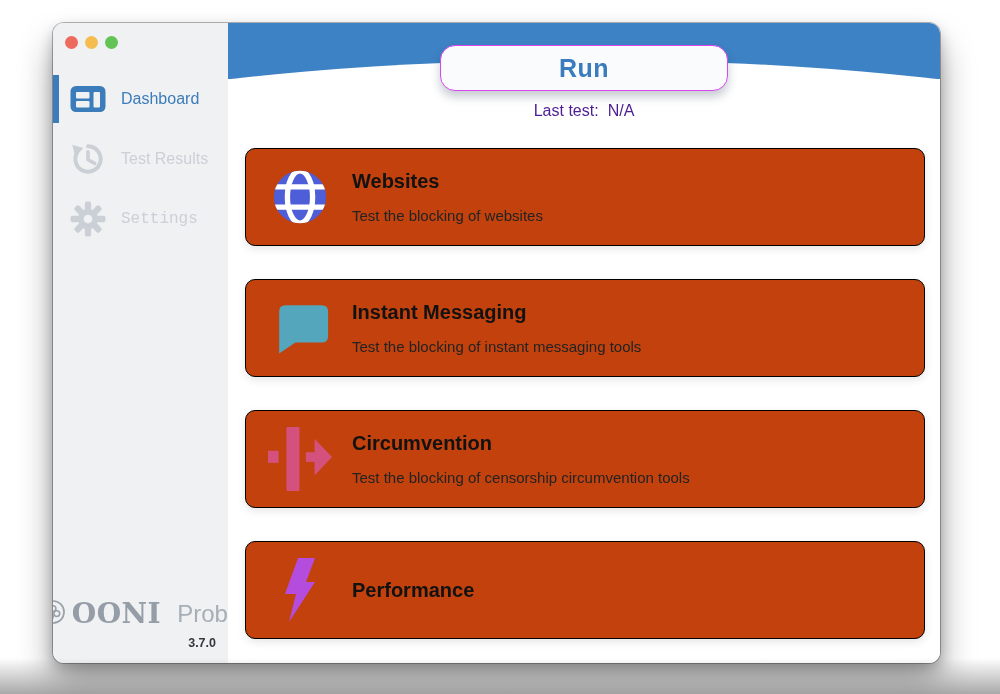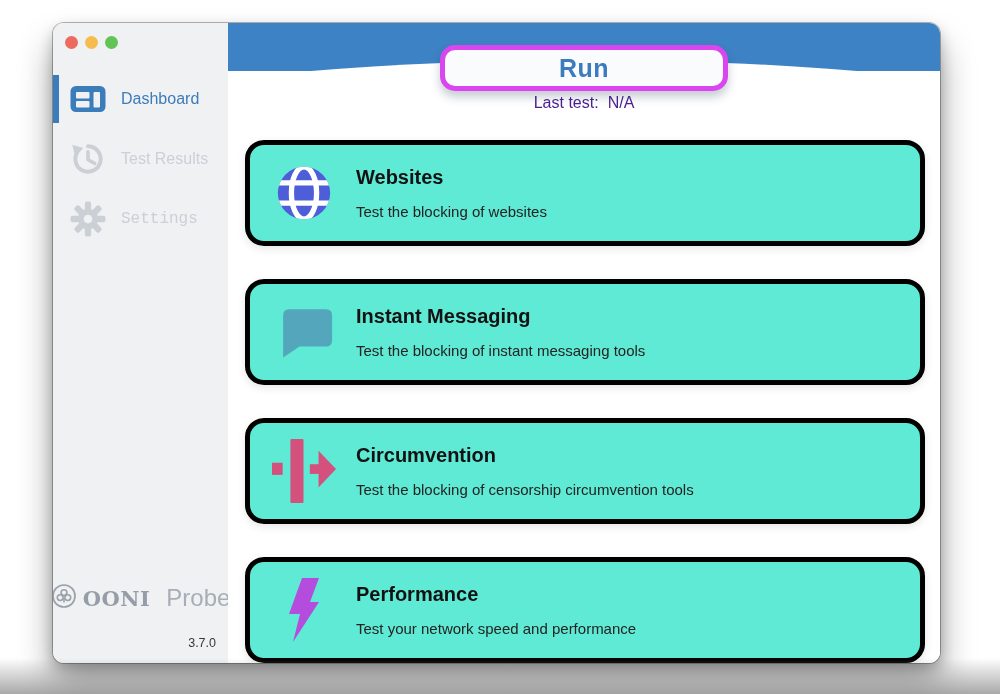"Run" .run-button { border: 5px solid #d946ef -> 1px solid #d946ef }
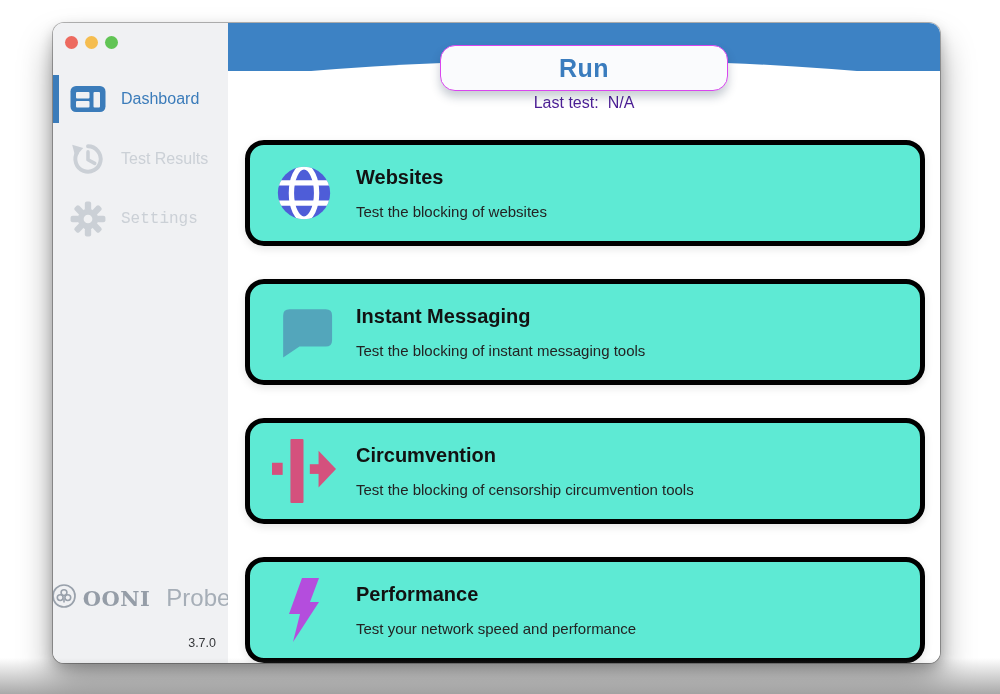"Websites" .card { background: #5eead4 -> #c2410c; border: 5px solid #000000 -> 1px solid #000000; border-radius: 19px -> 10px }
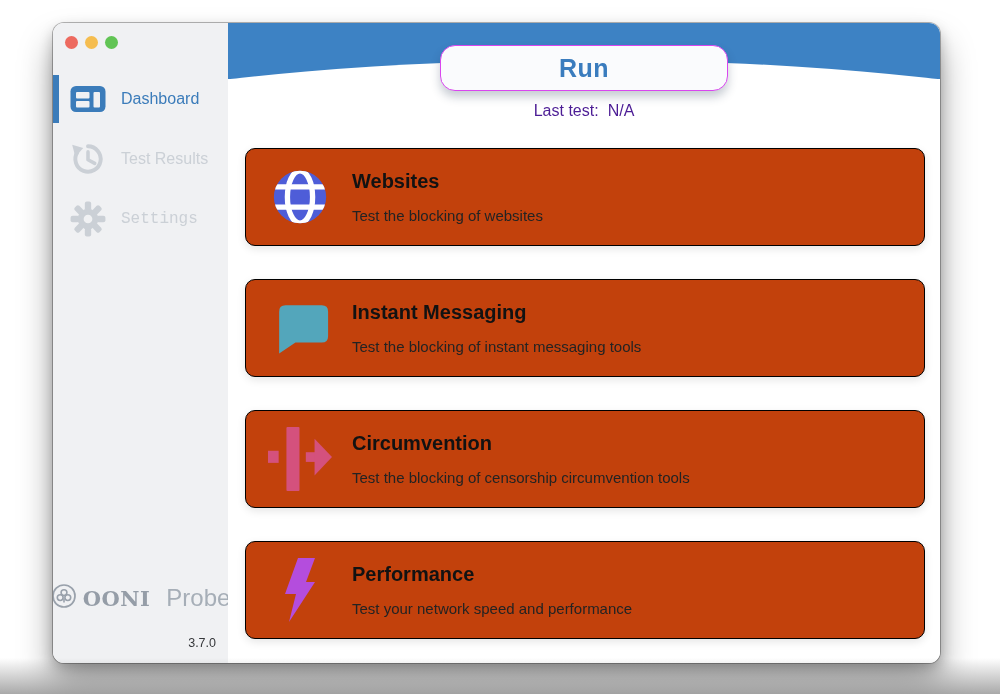"OONI" .ooni-word { font-size: 21px -> 28px }
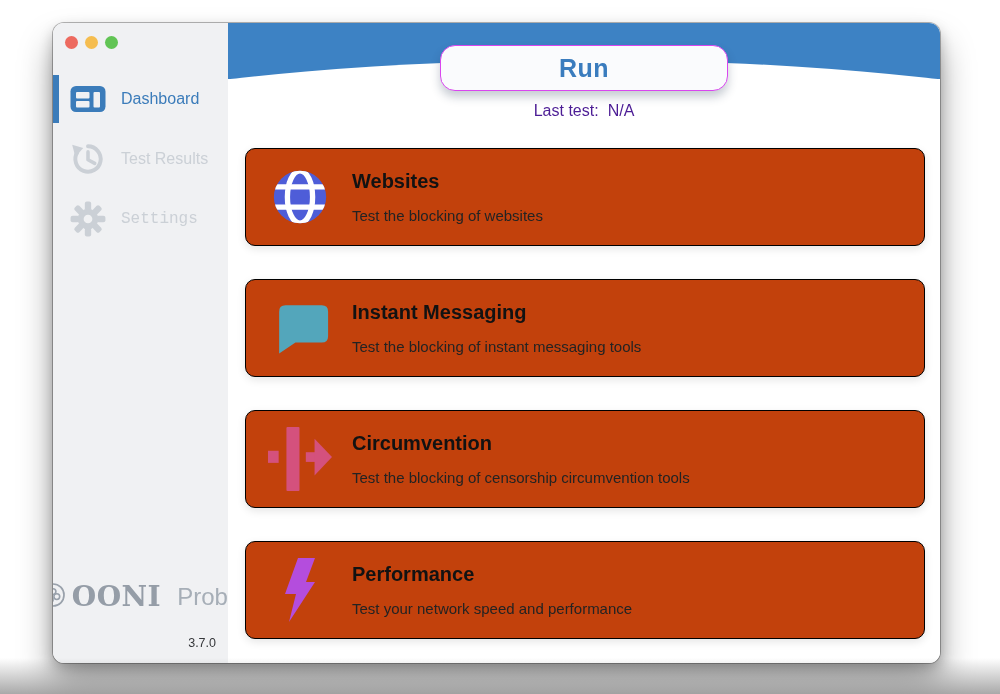"Test your network speed and" div.card-desc { html: <div>Test your network speed and performance</div> -> none }
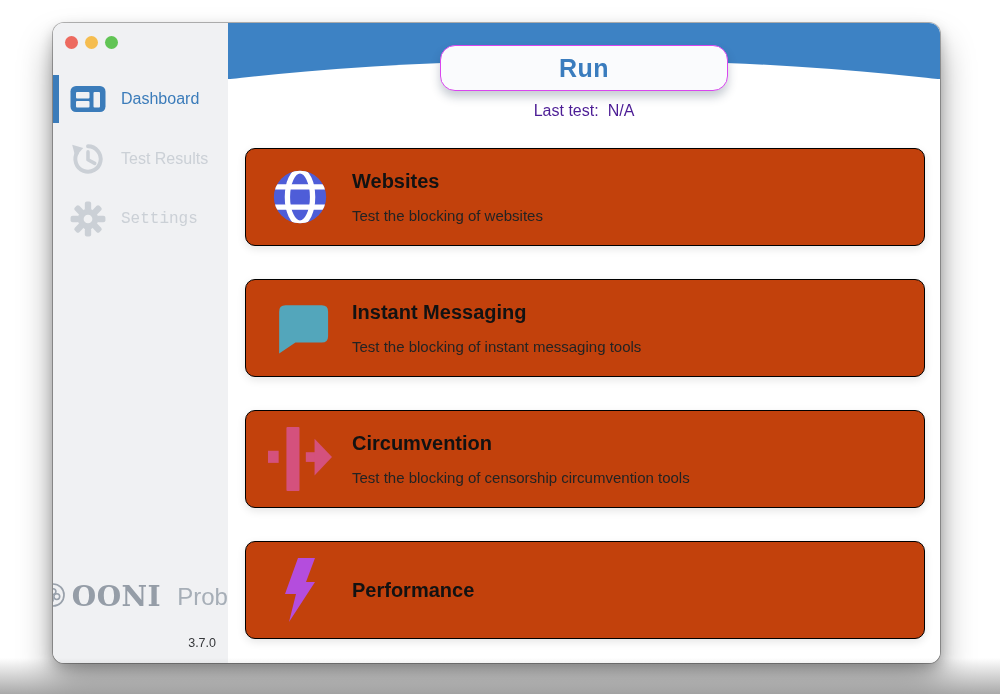"3.7.0" .version { font-weight: none -> bold; margin-top: 23px -> 6px }
